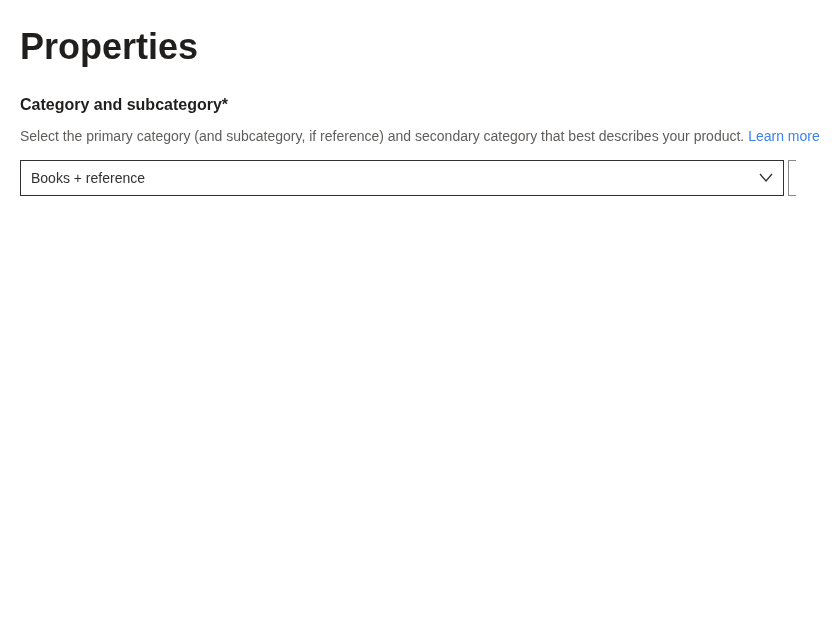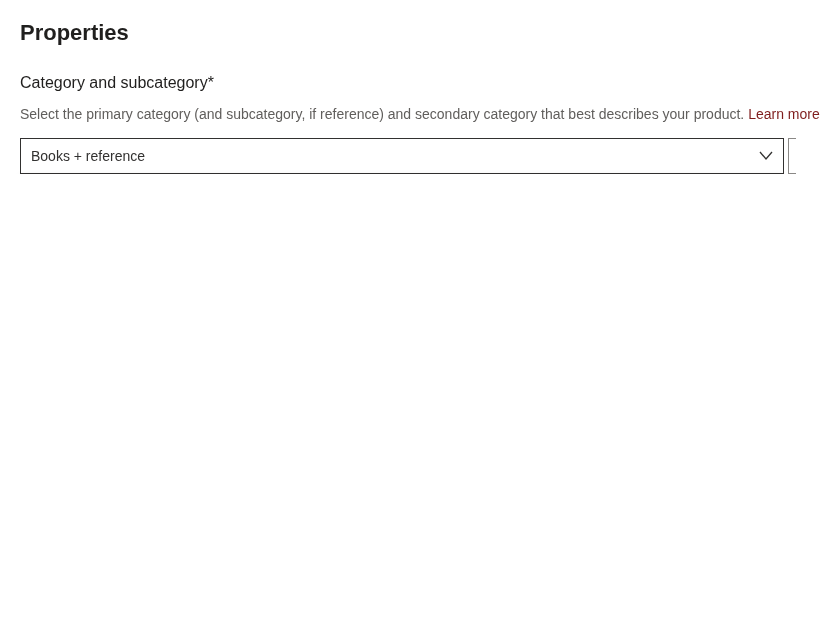"Properties" .page-title { font-size: 22px -> 36px; margin: 0 0 28px 0 -> 6px 0 28px 0 }
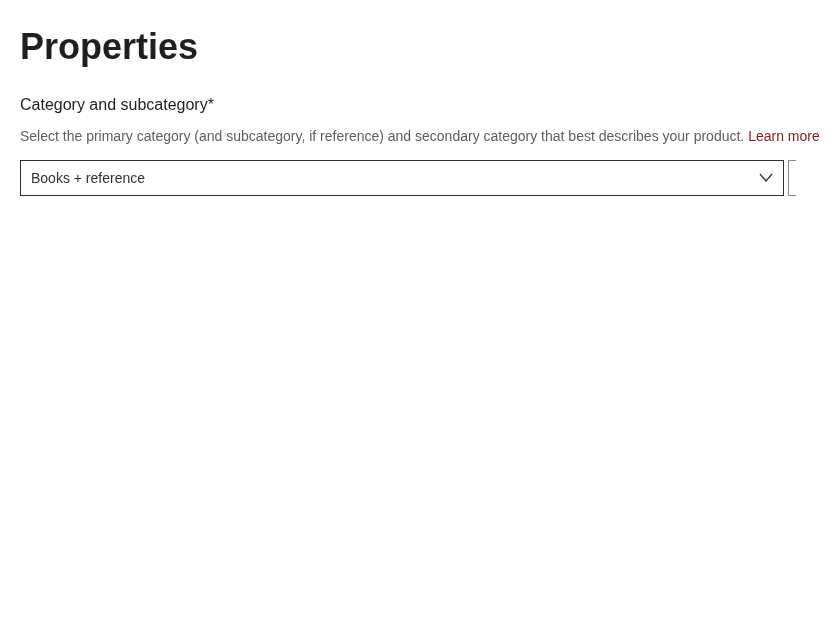"Category and subcategory*" .section-heading { font-weight: 400 -> 700 }
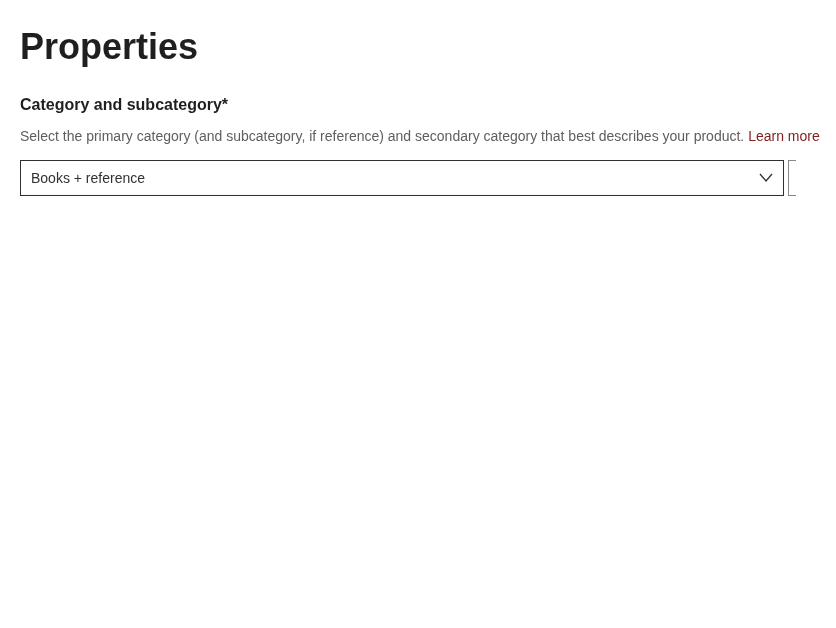"Learn more" .hint a { color: #7f1d1d -> #3b82f6 }
